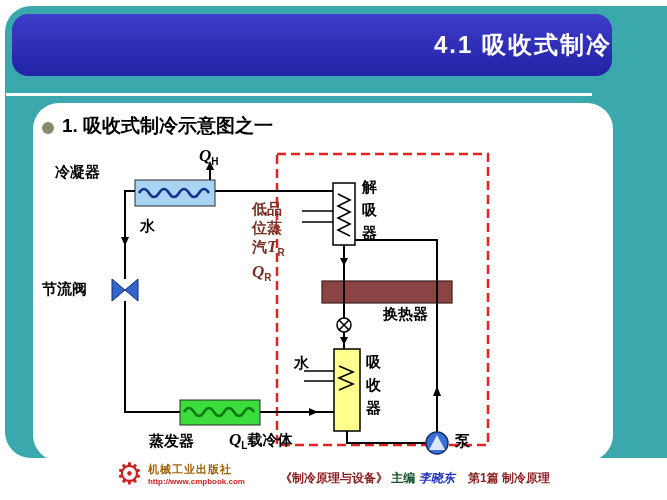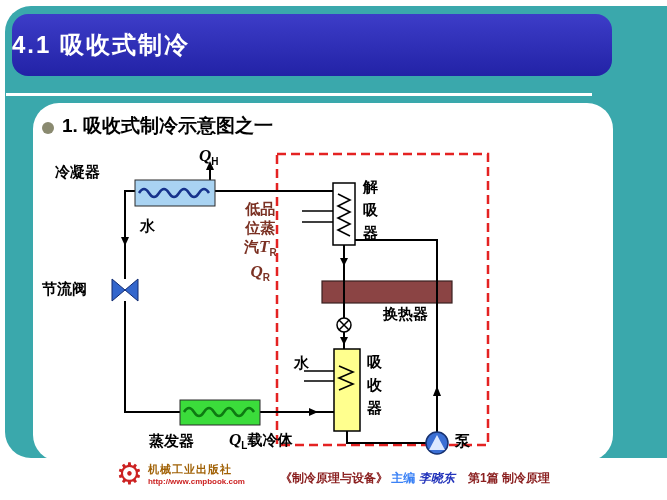"4.1 吸收式制冷" .header { justify-content: flex-start -> flex-end }
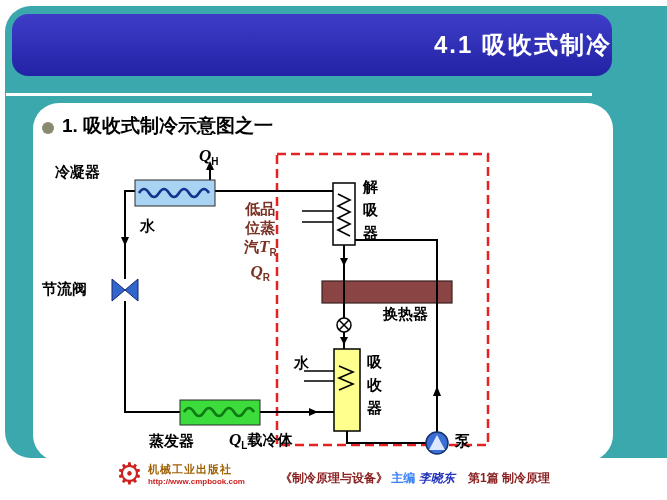"QH" .lbl { text-align: center -> none }
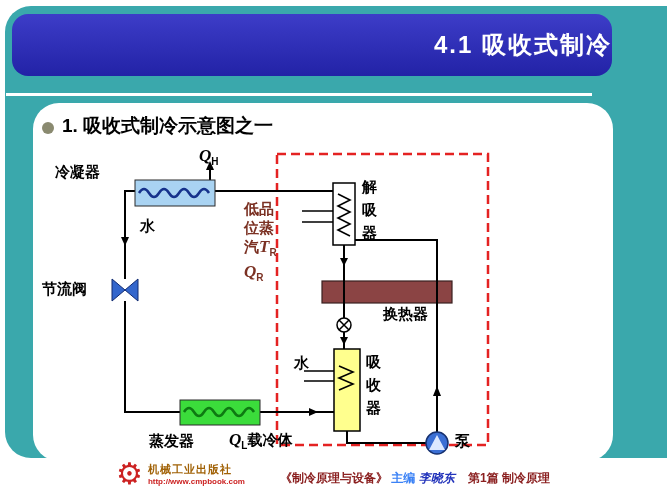"低品" div.lbl { left: 244px -> 252px }
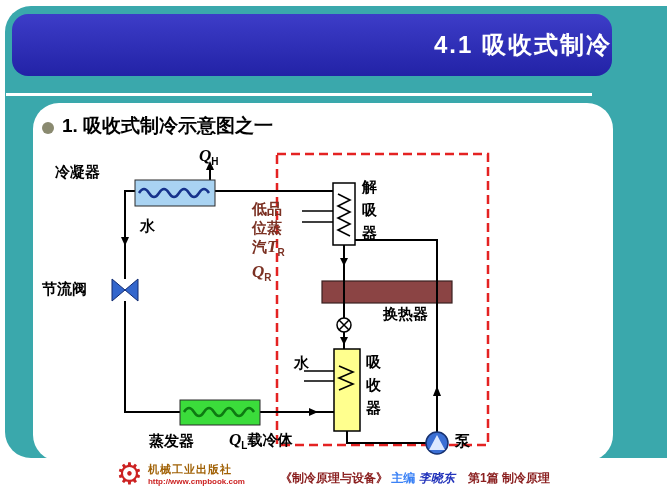"主编" .red { color: #3b82f6 -> #14532d }
